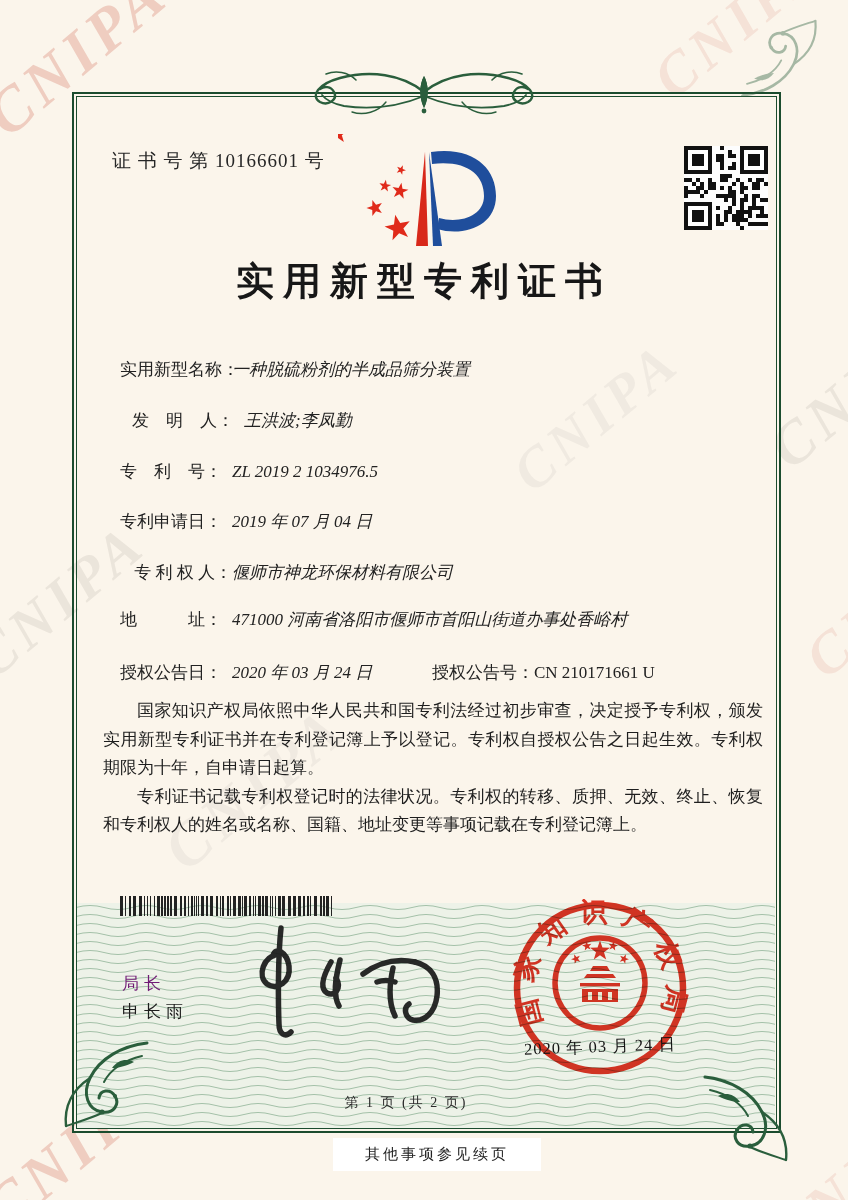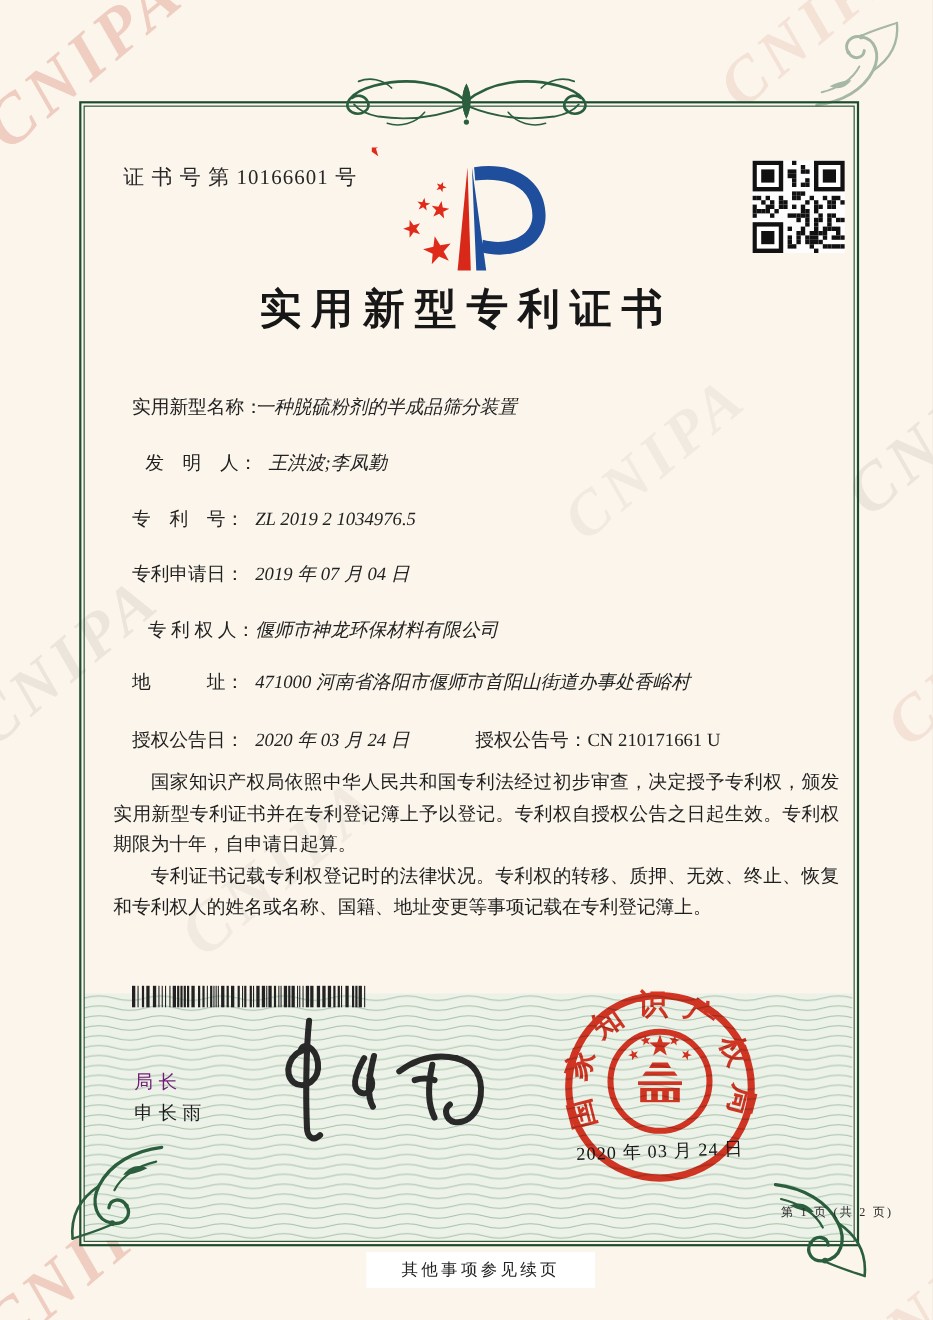"第 1 页 (共 2" .pagenum { font-size: 11px -> 14px; text-align: right -> center }
